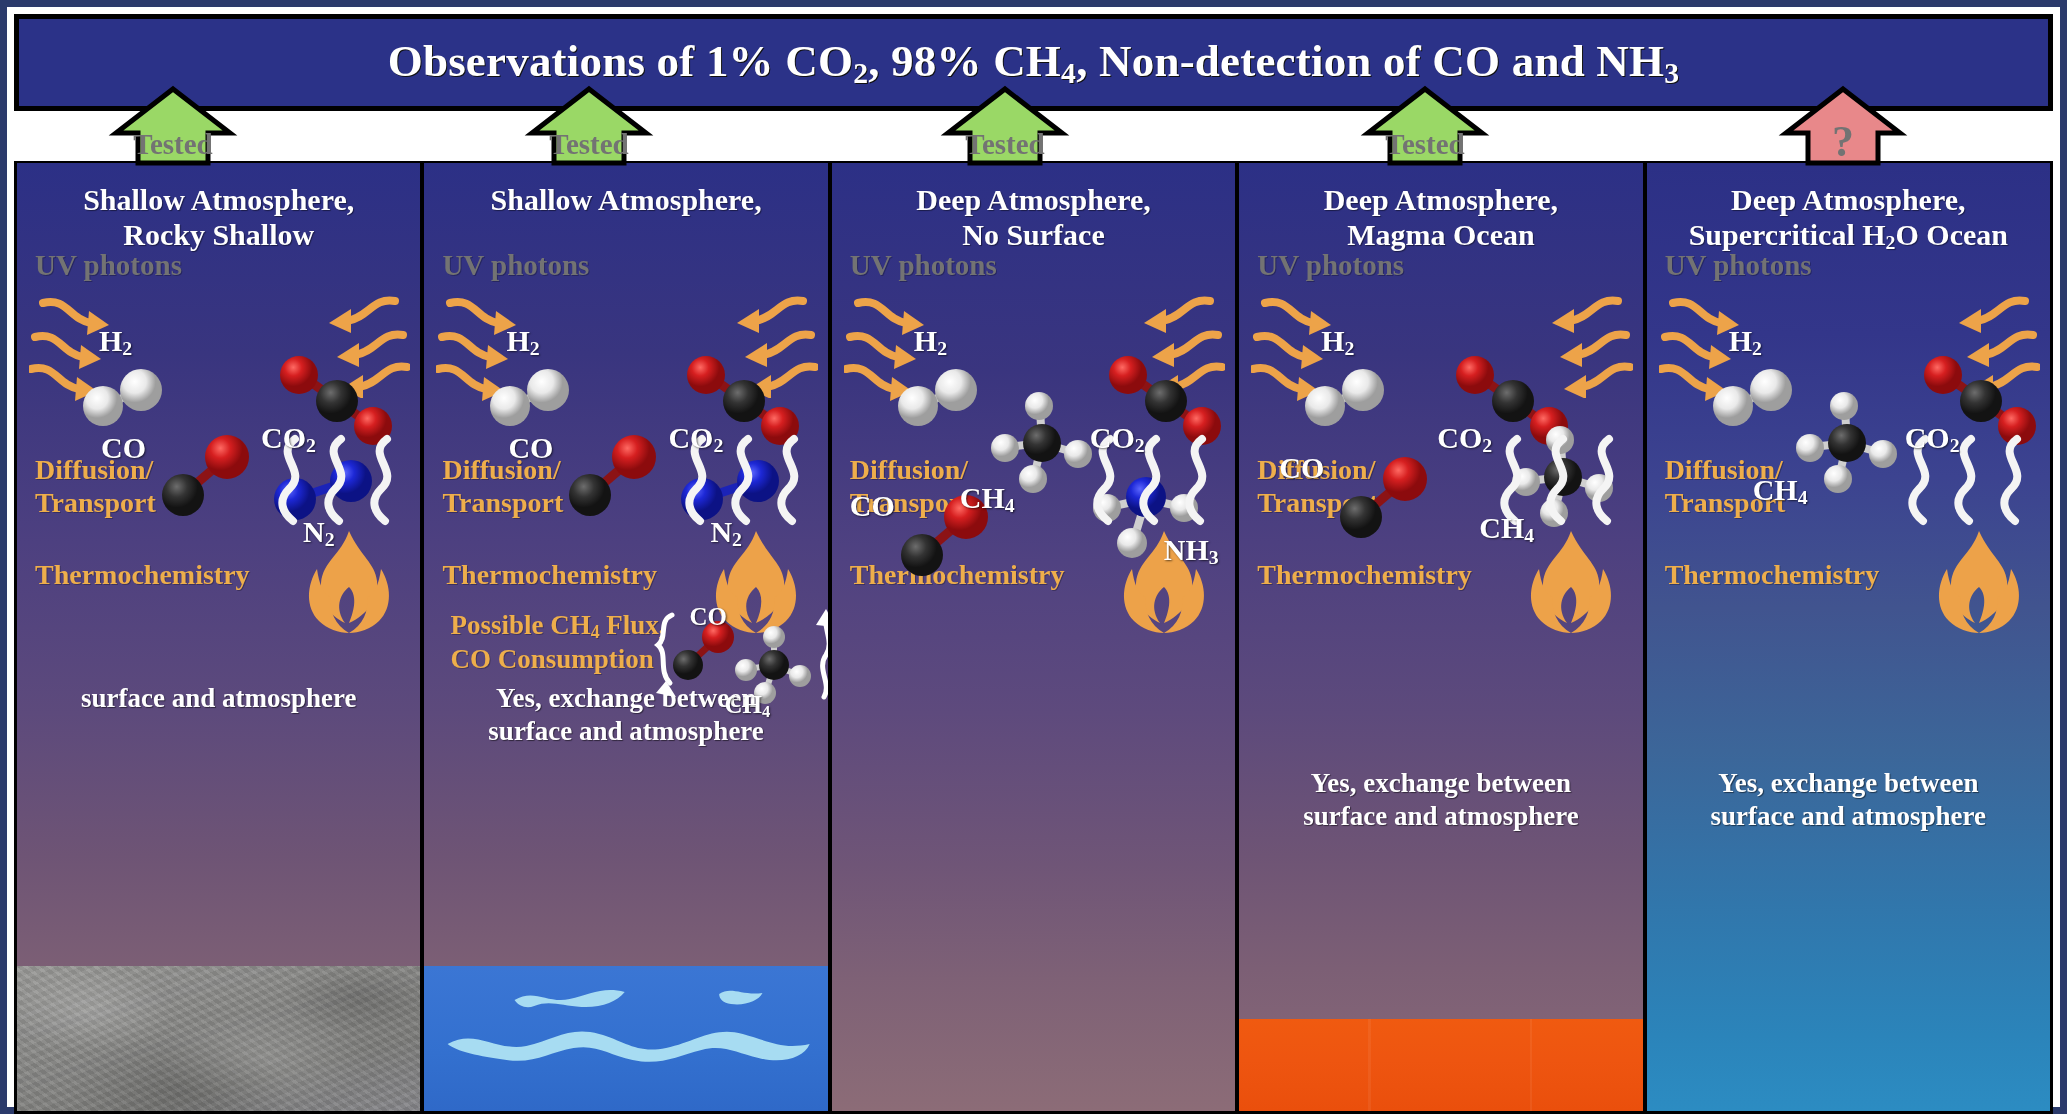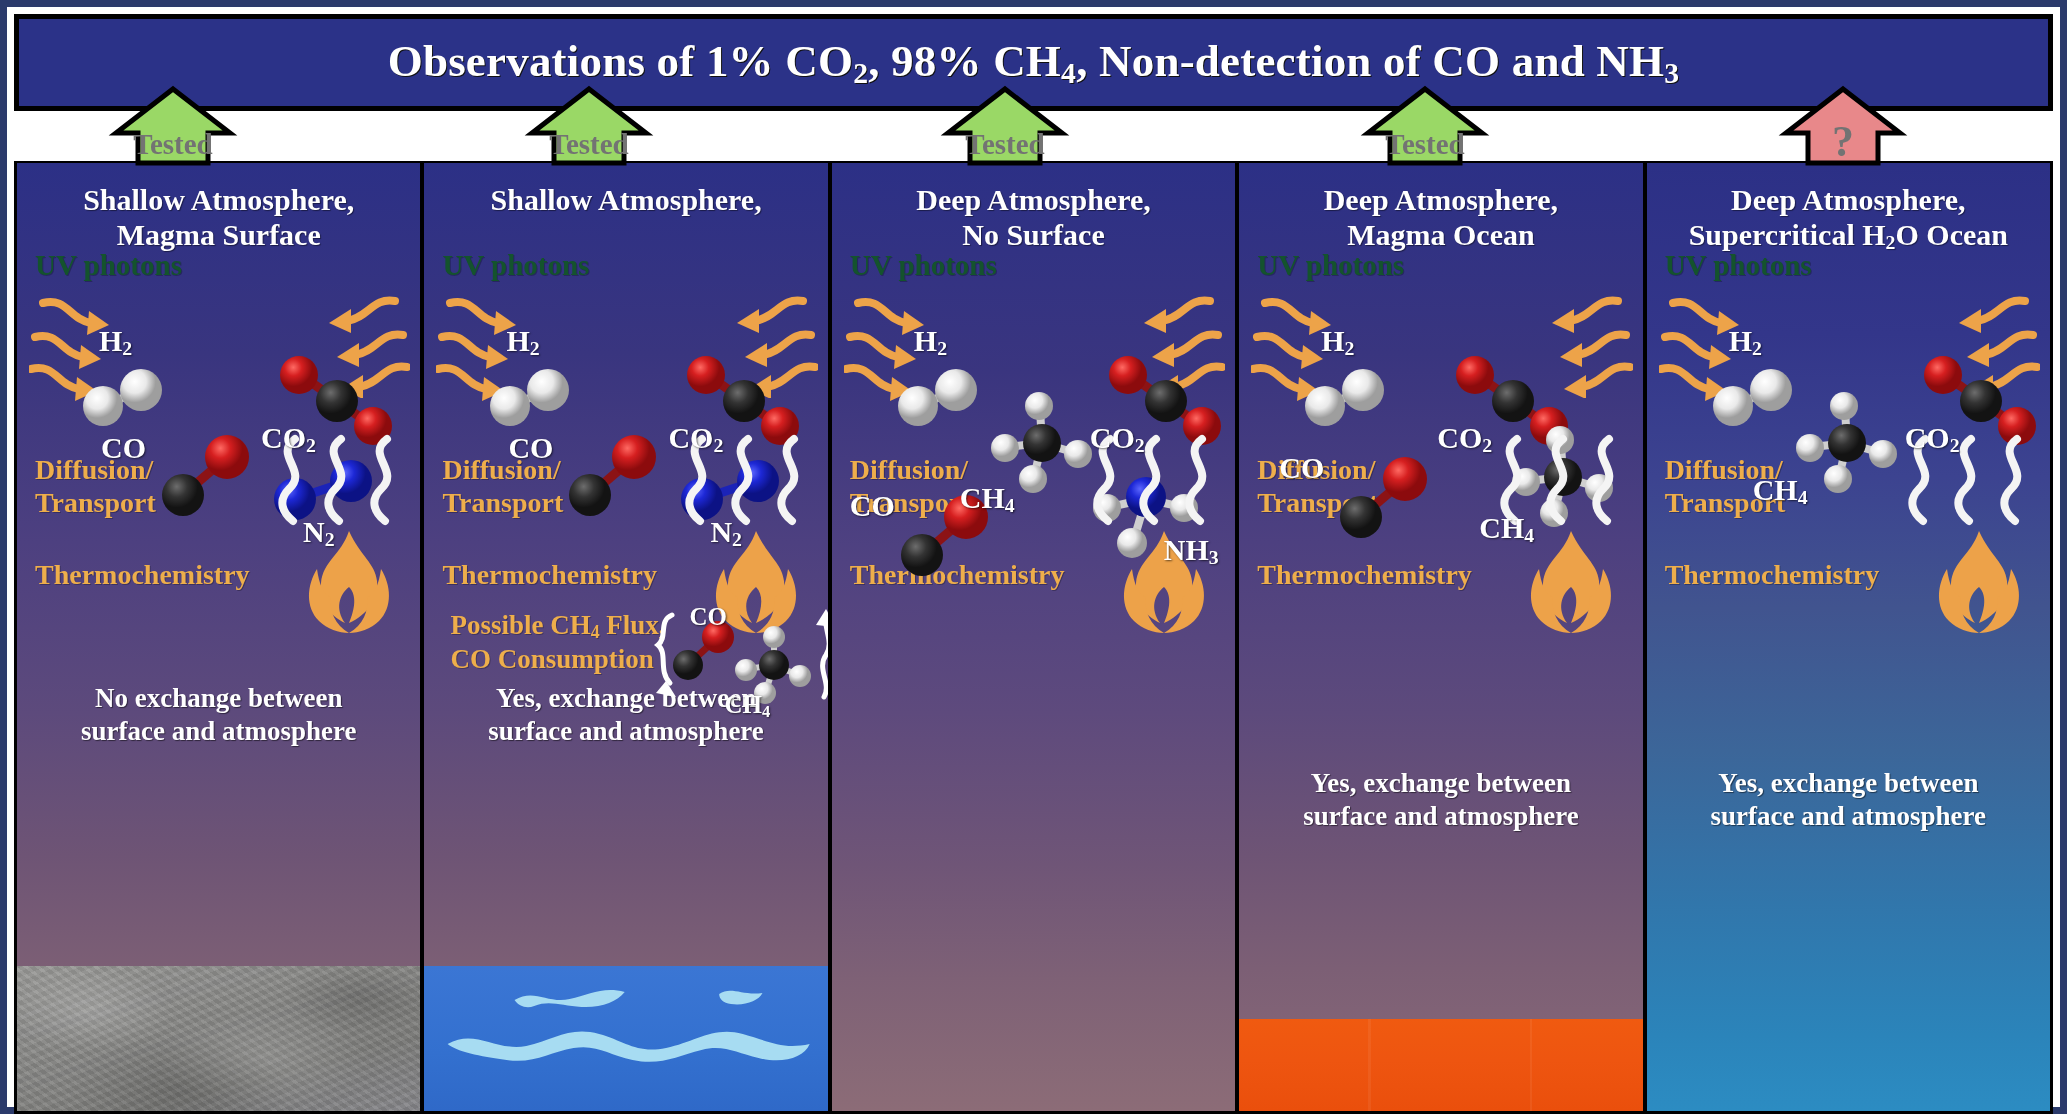"Magma Surface" div { text: Magma Surface -> Rocky Shallow }
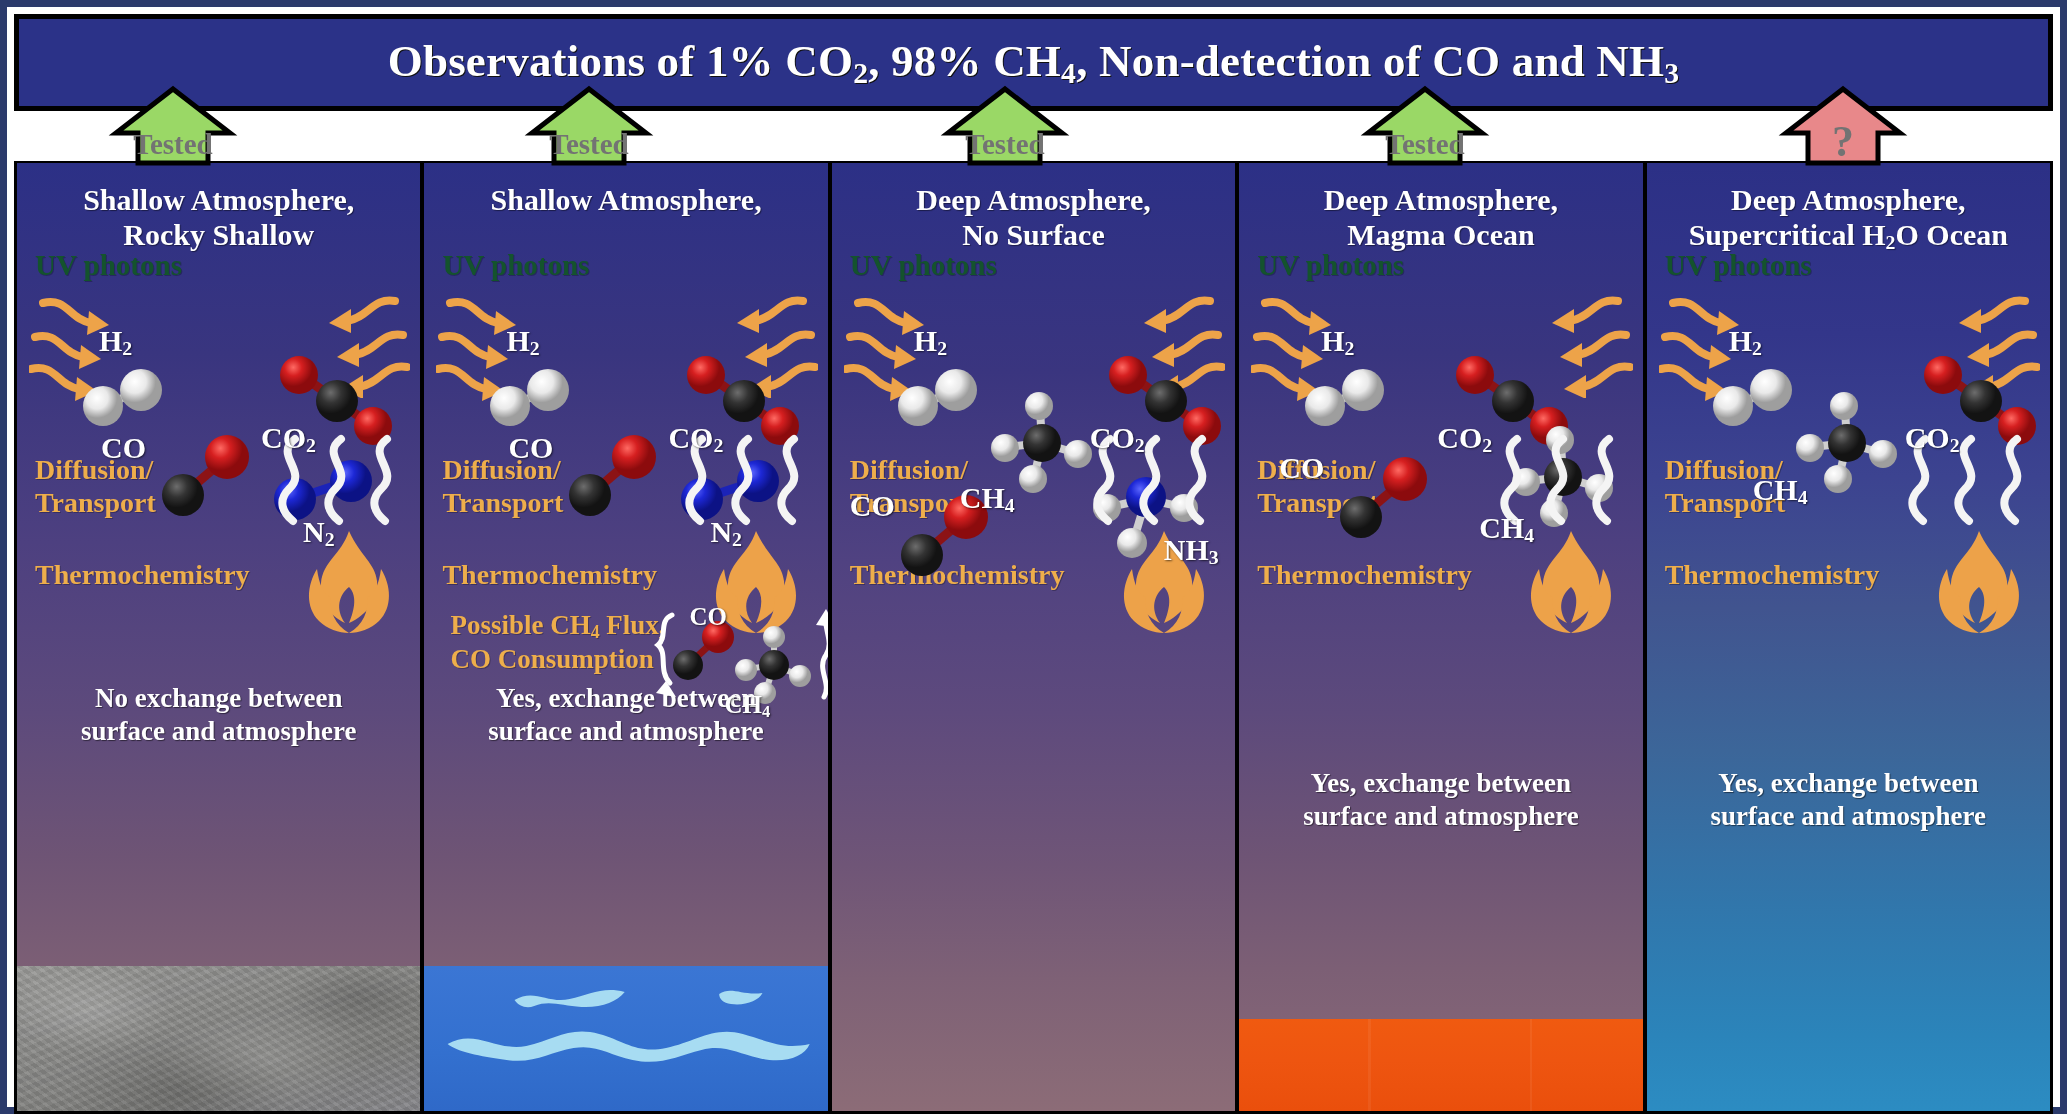"UV photons" .tag-uv { color: #14532d -> #737373 }
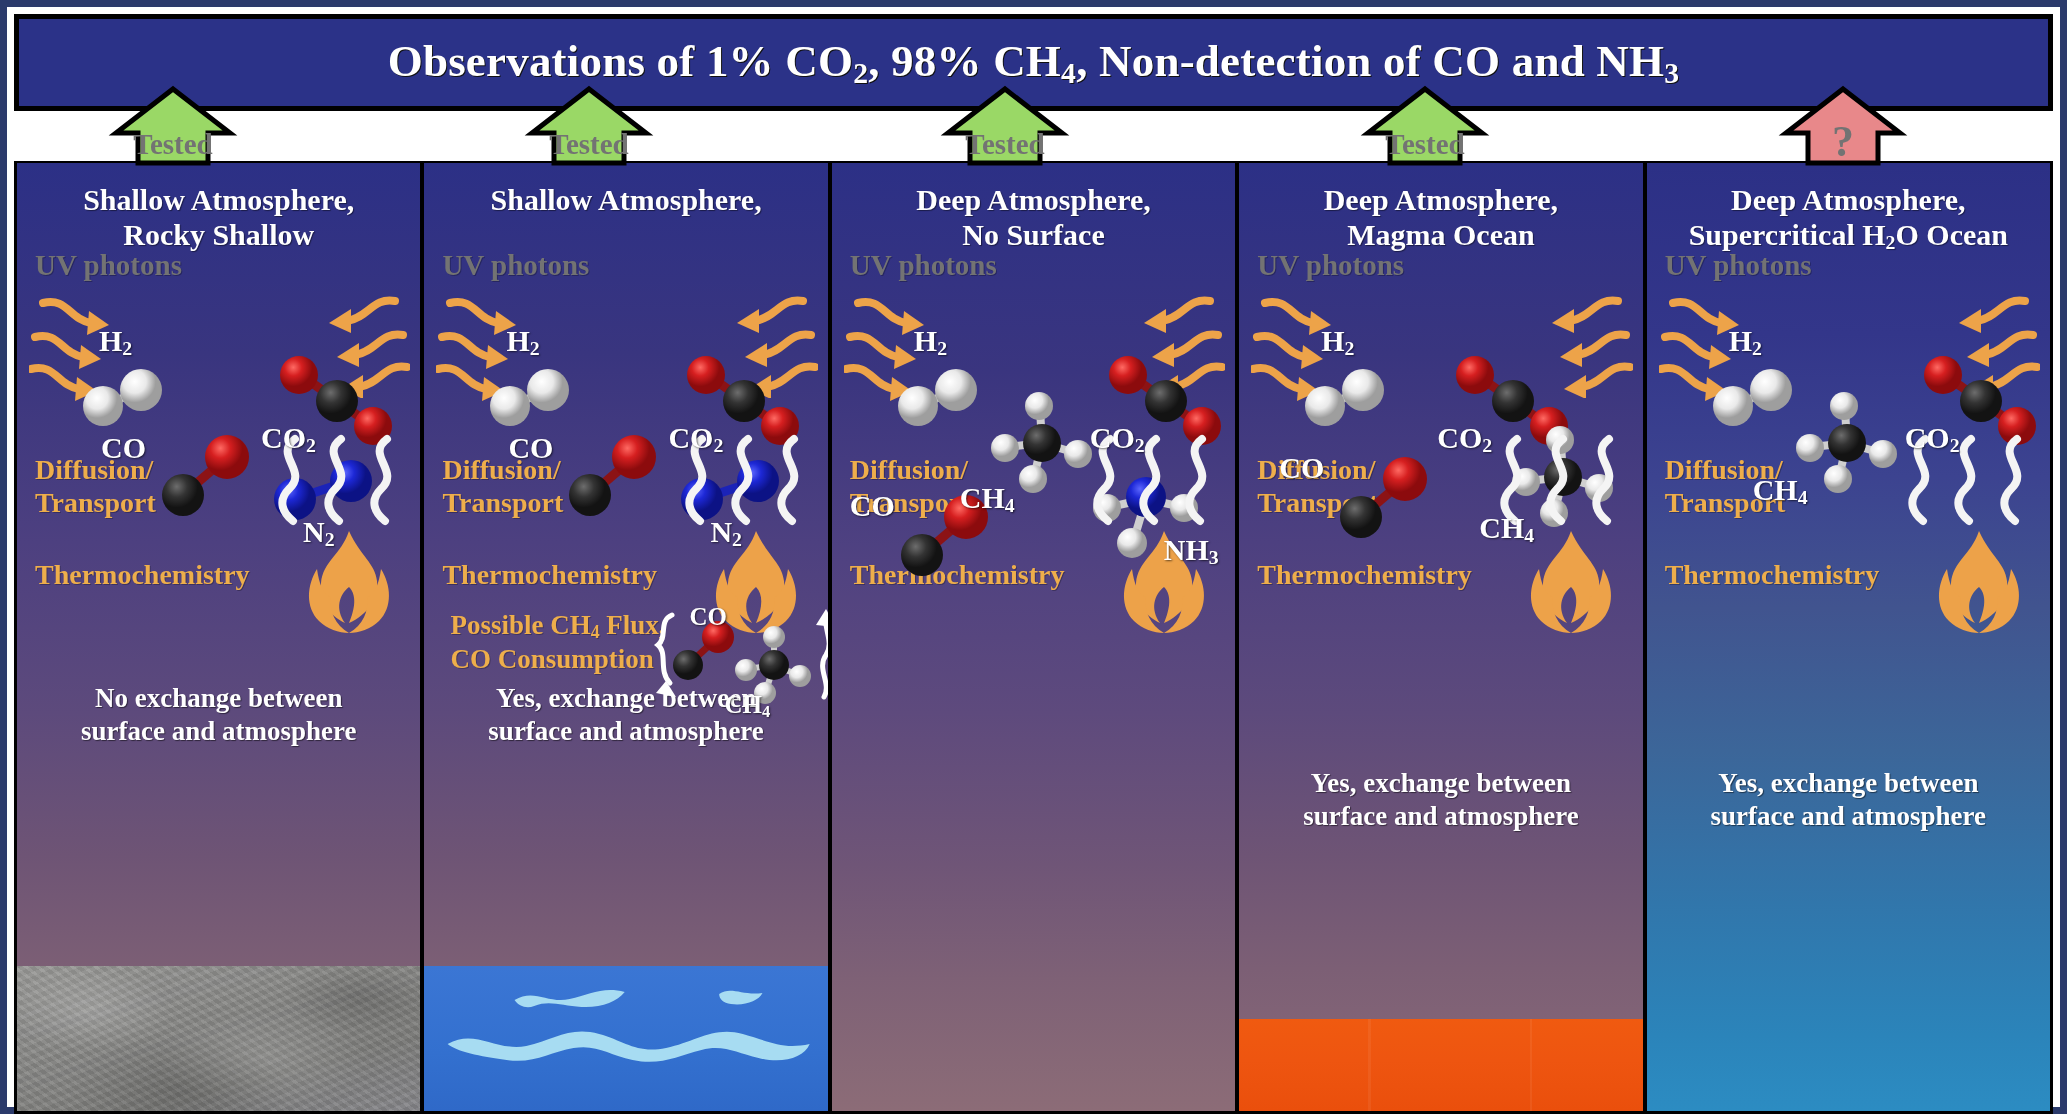"No exchange between" div { html: <div>No exchange between</div> -> none }
